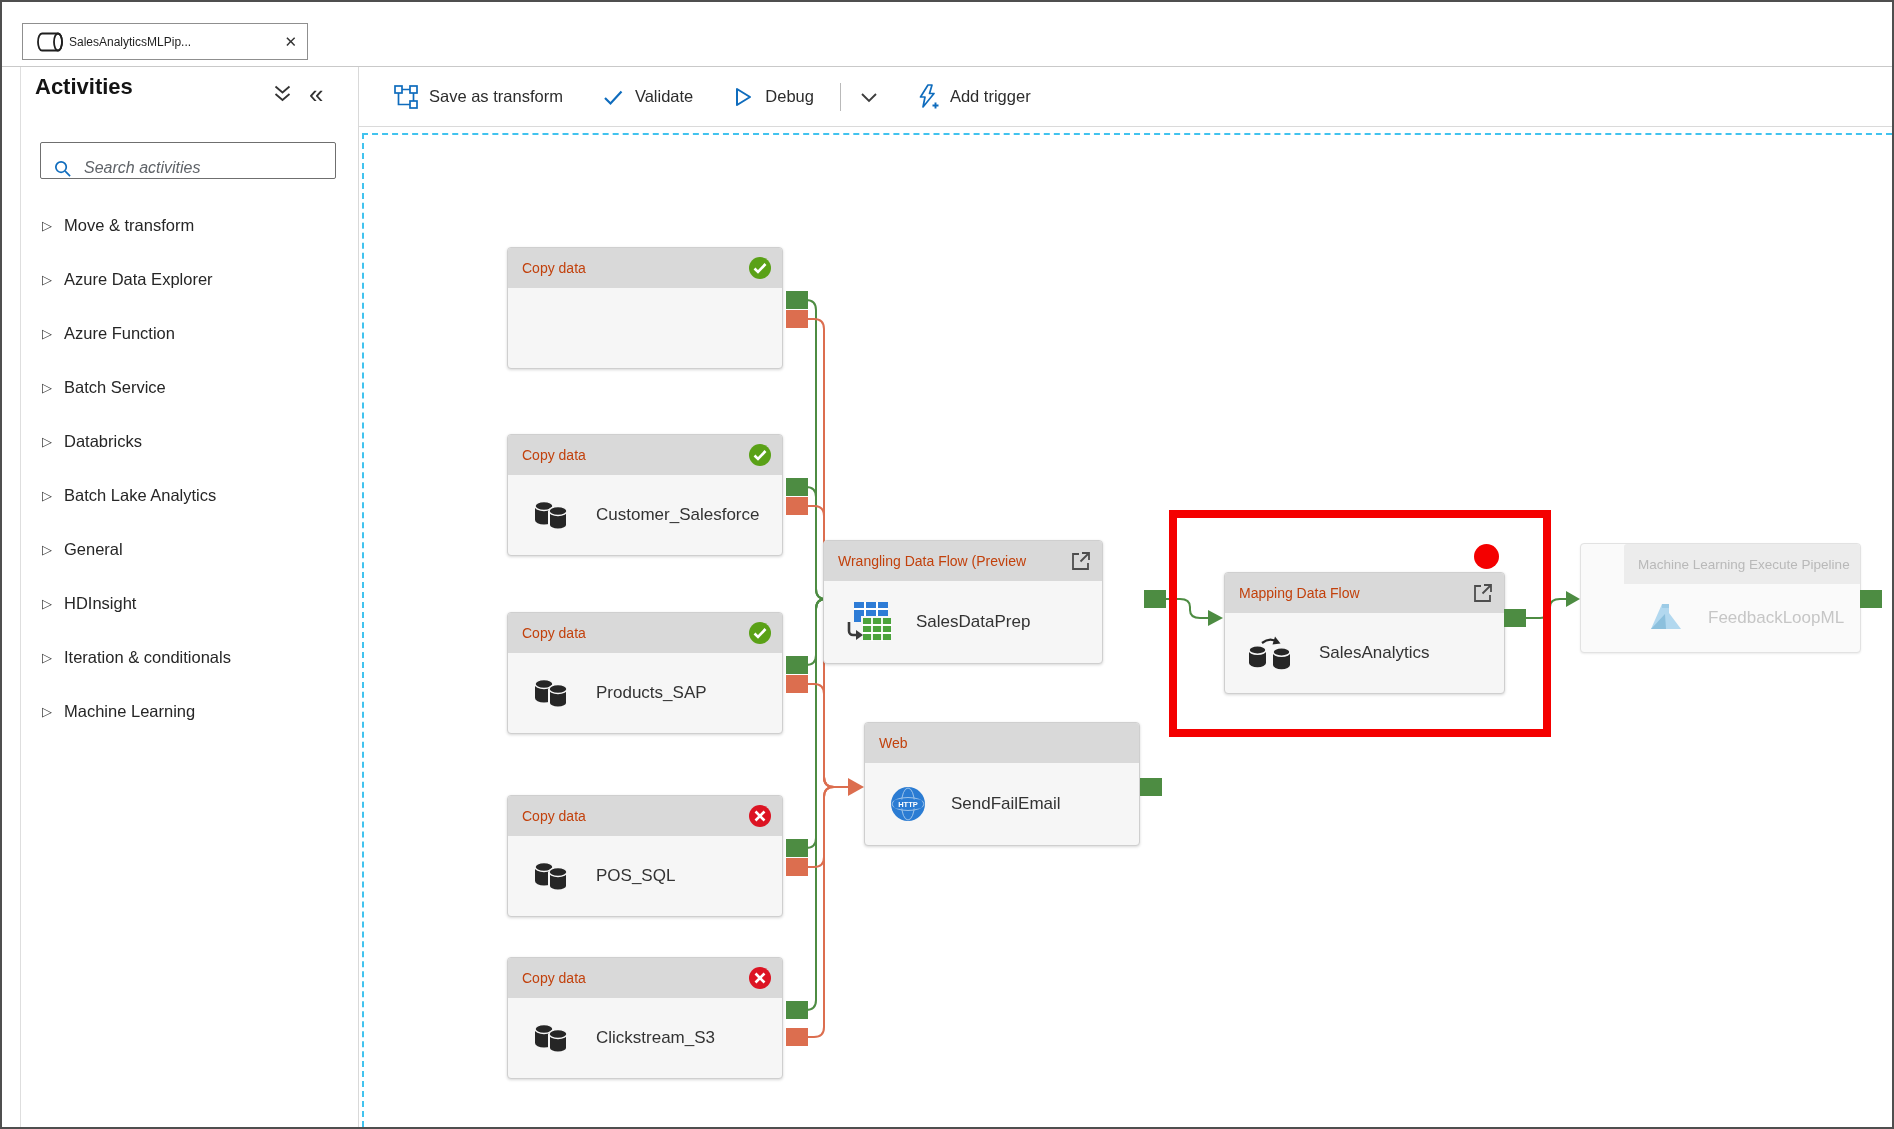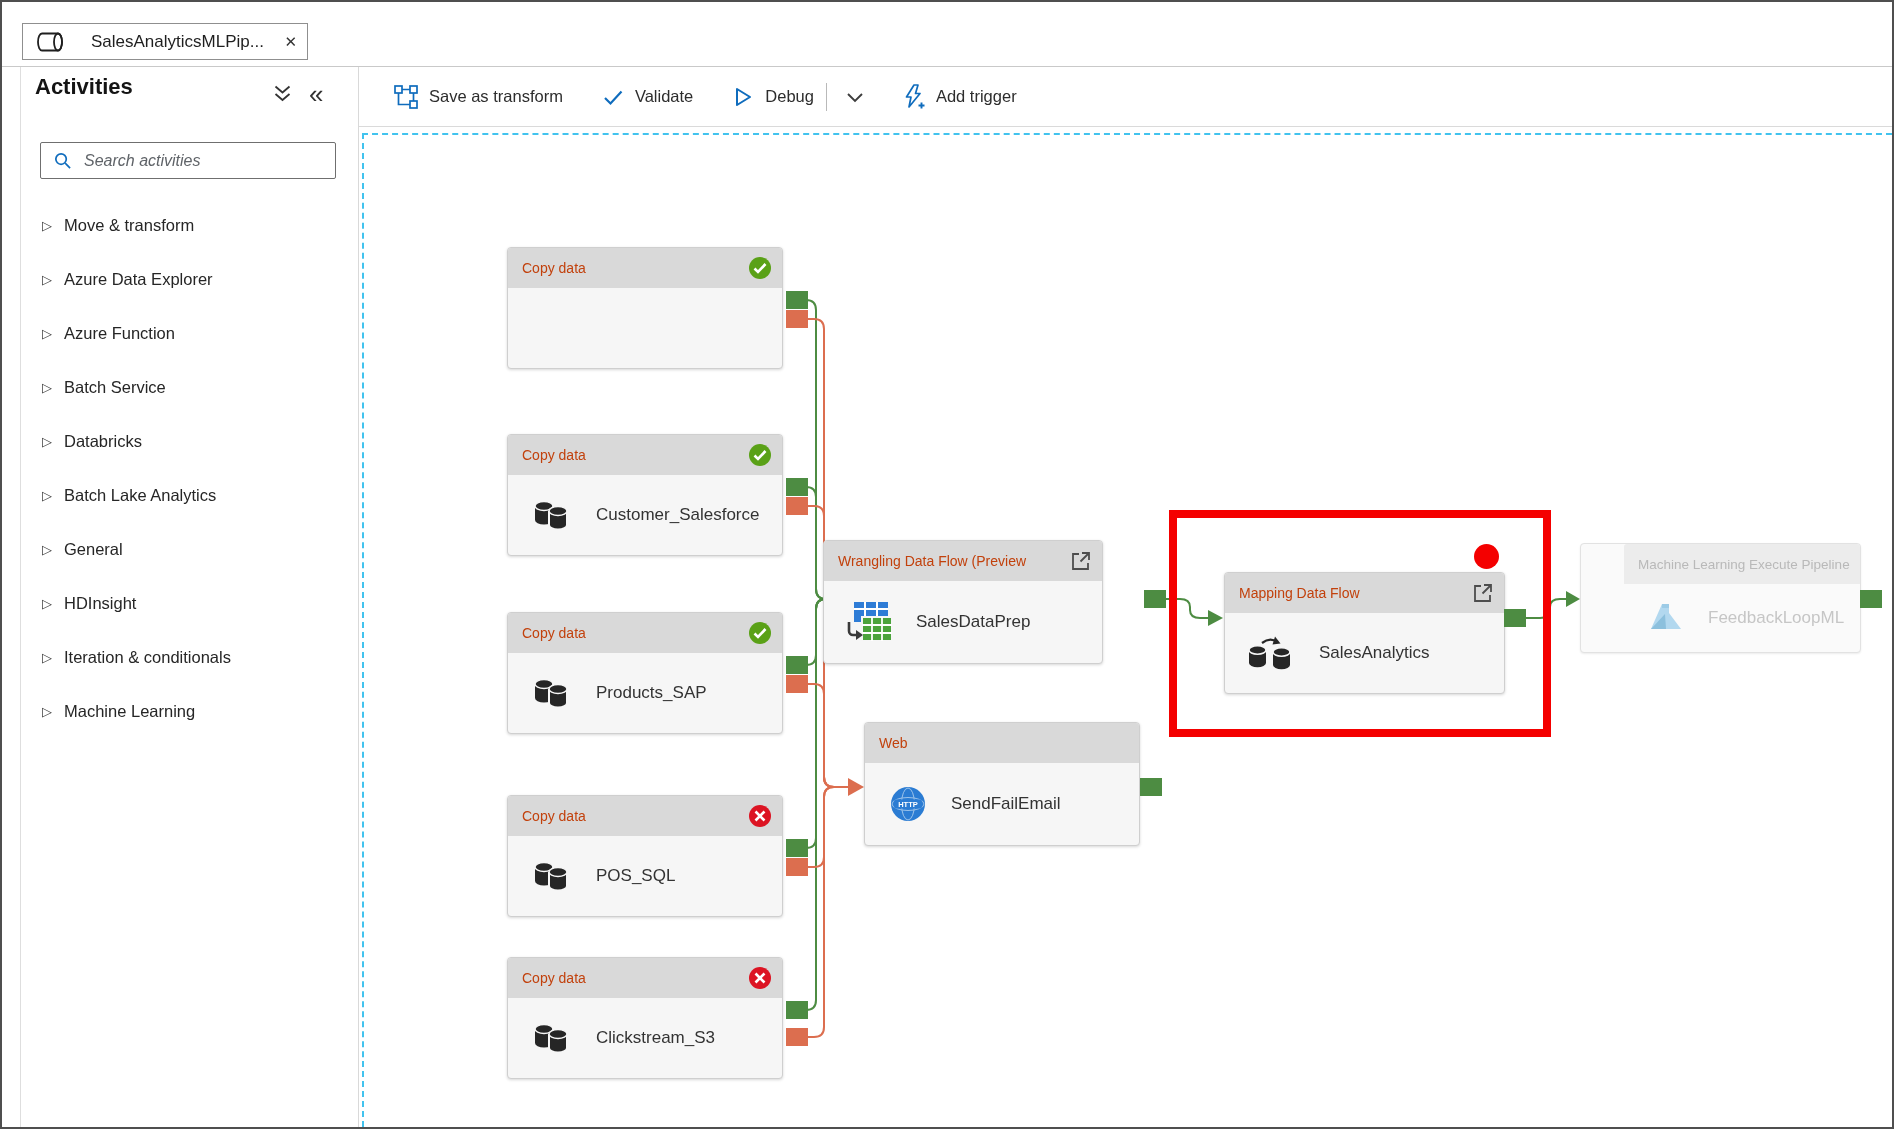"SalesAnalyticsMLPip..." .tab-title { font-size: 17px -> 12px; margin-left: 26px -> 4px }
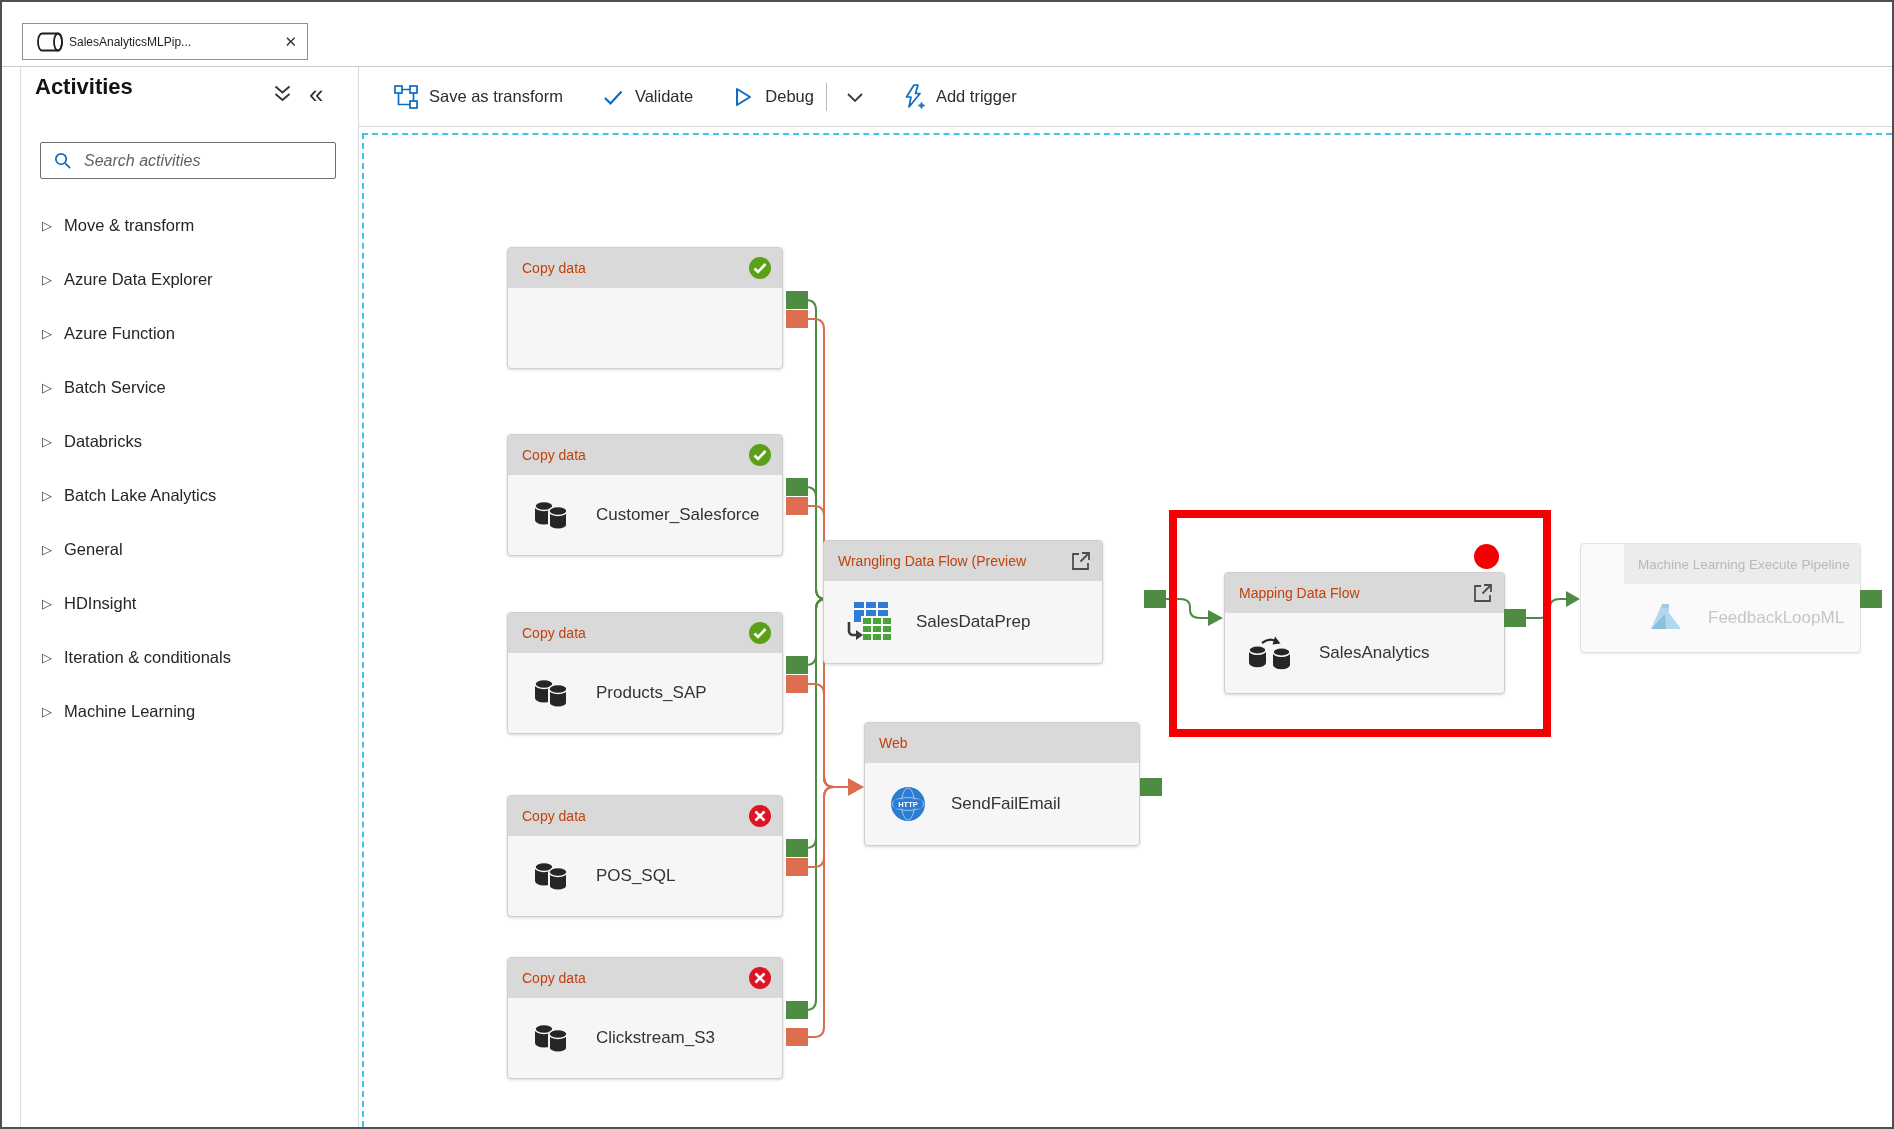"Debug" div.tb-item { margin-right: 26px -> 40px }
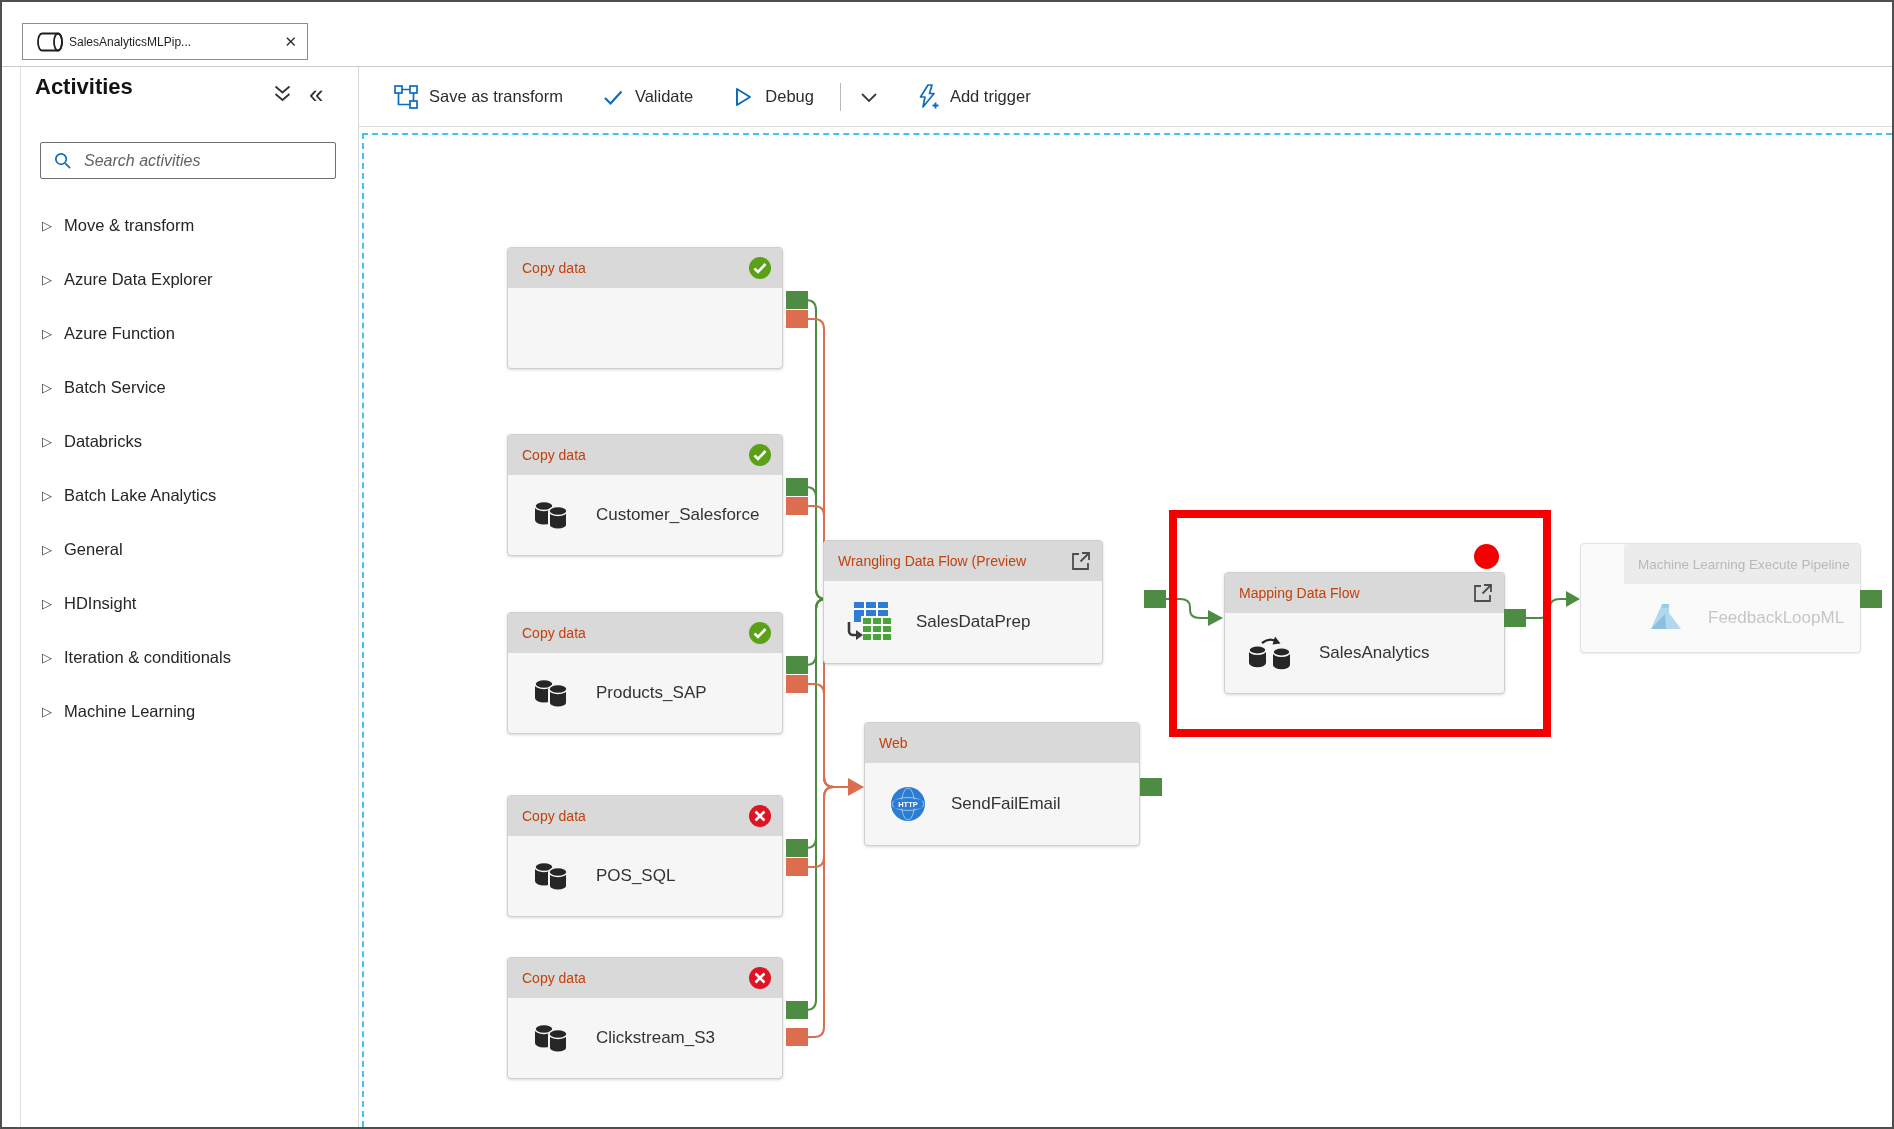"Search activities" .searchbox { align-items: center -> flex-end }
